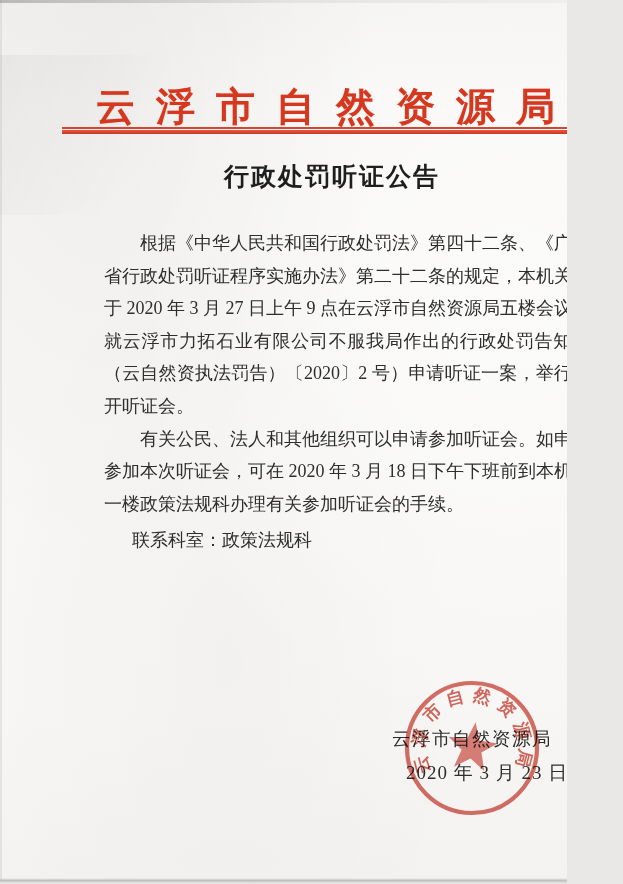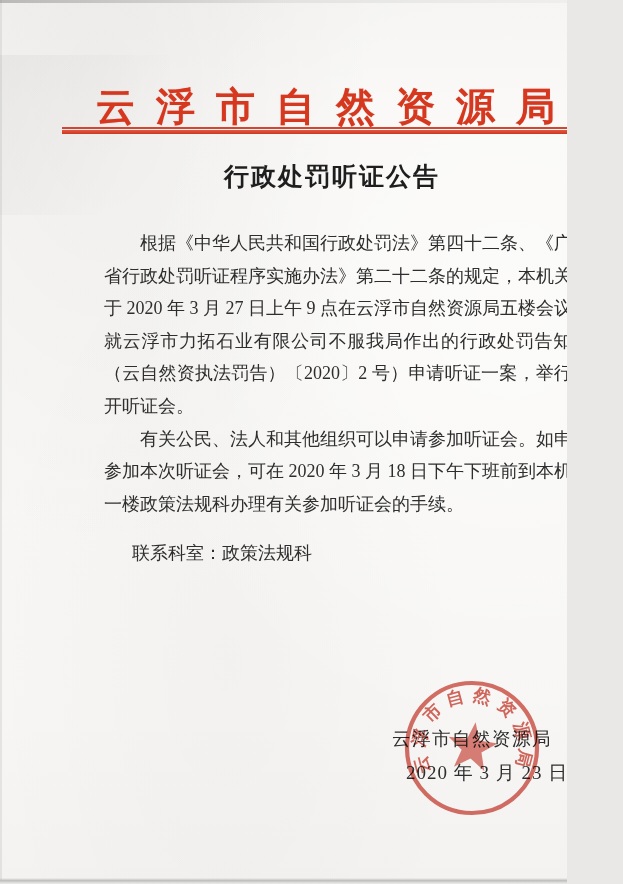"联系科室：政策法规科" .contact-dept { font-family: none -> Liberation Mono, monospace; top: 14px -> 2px }
